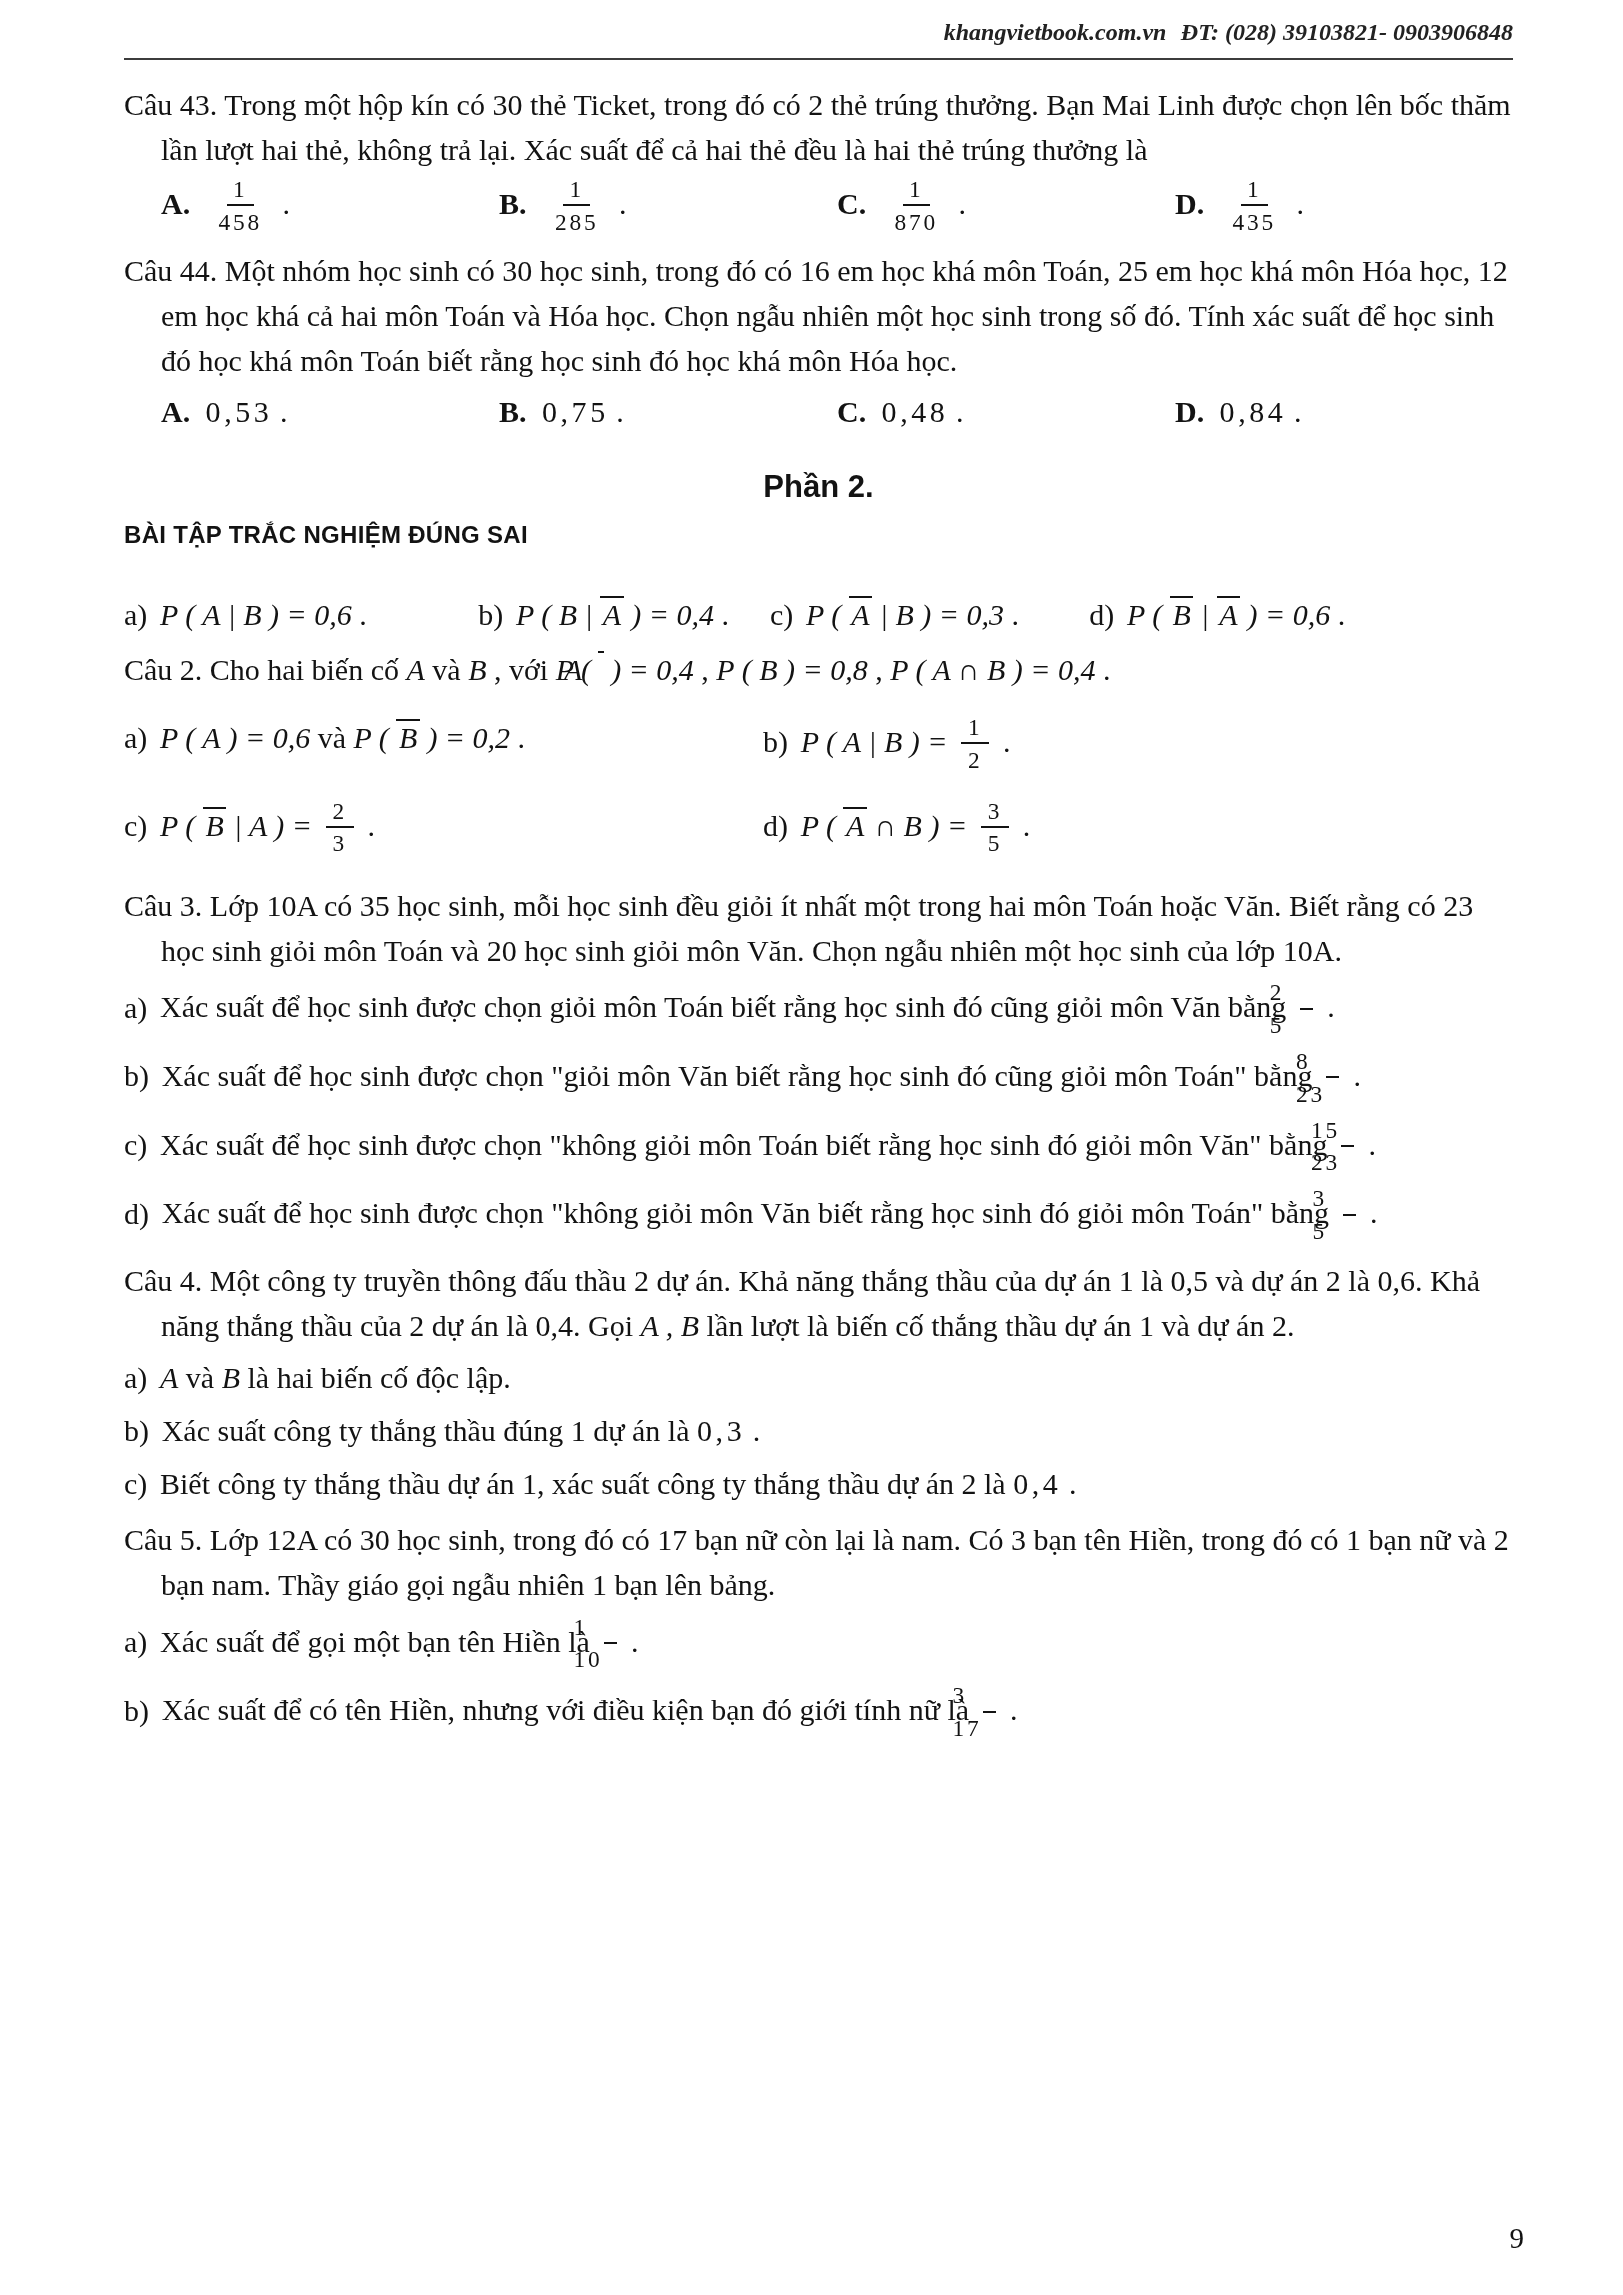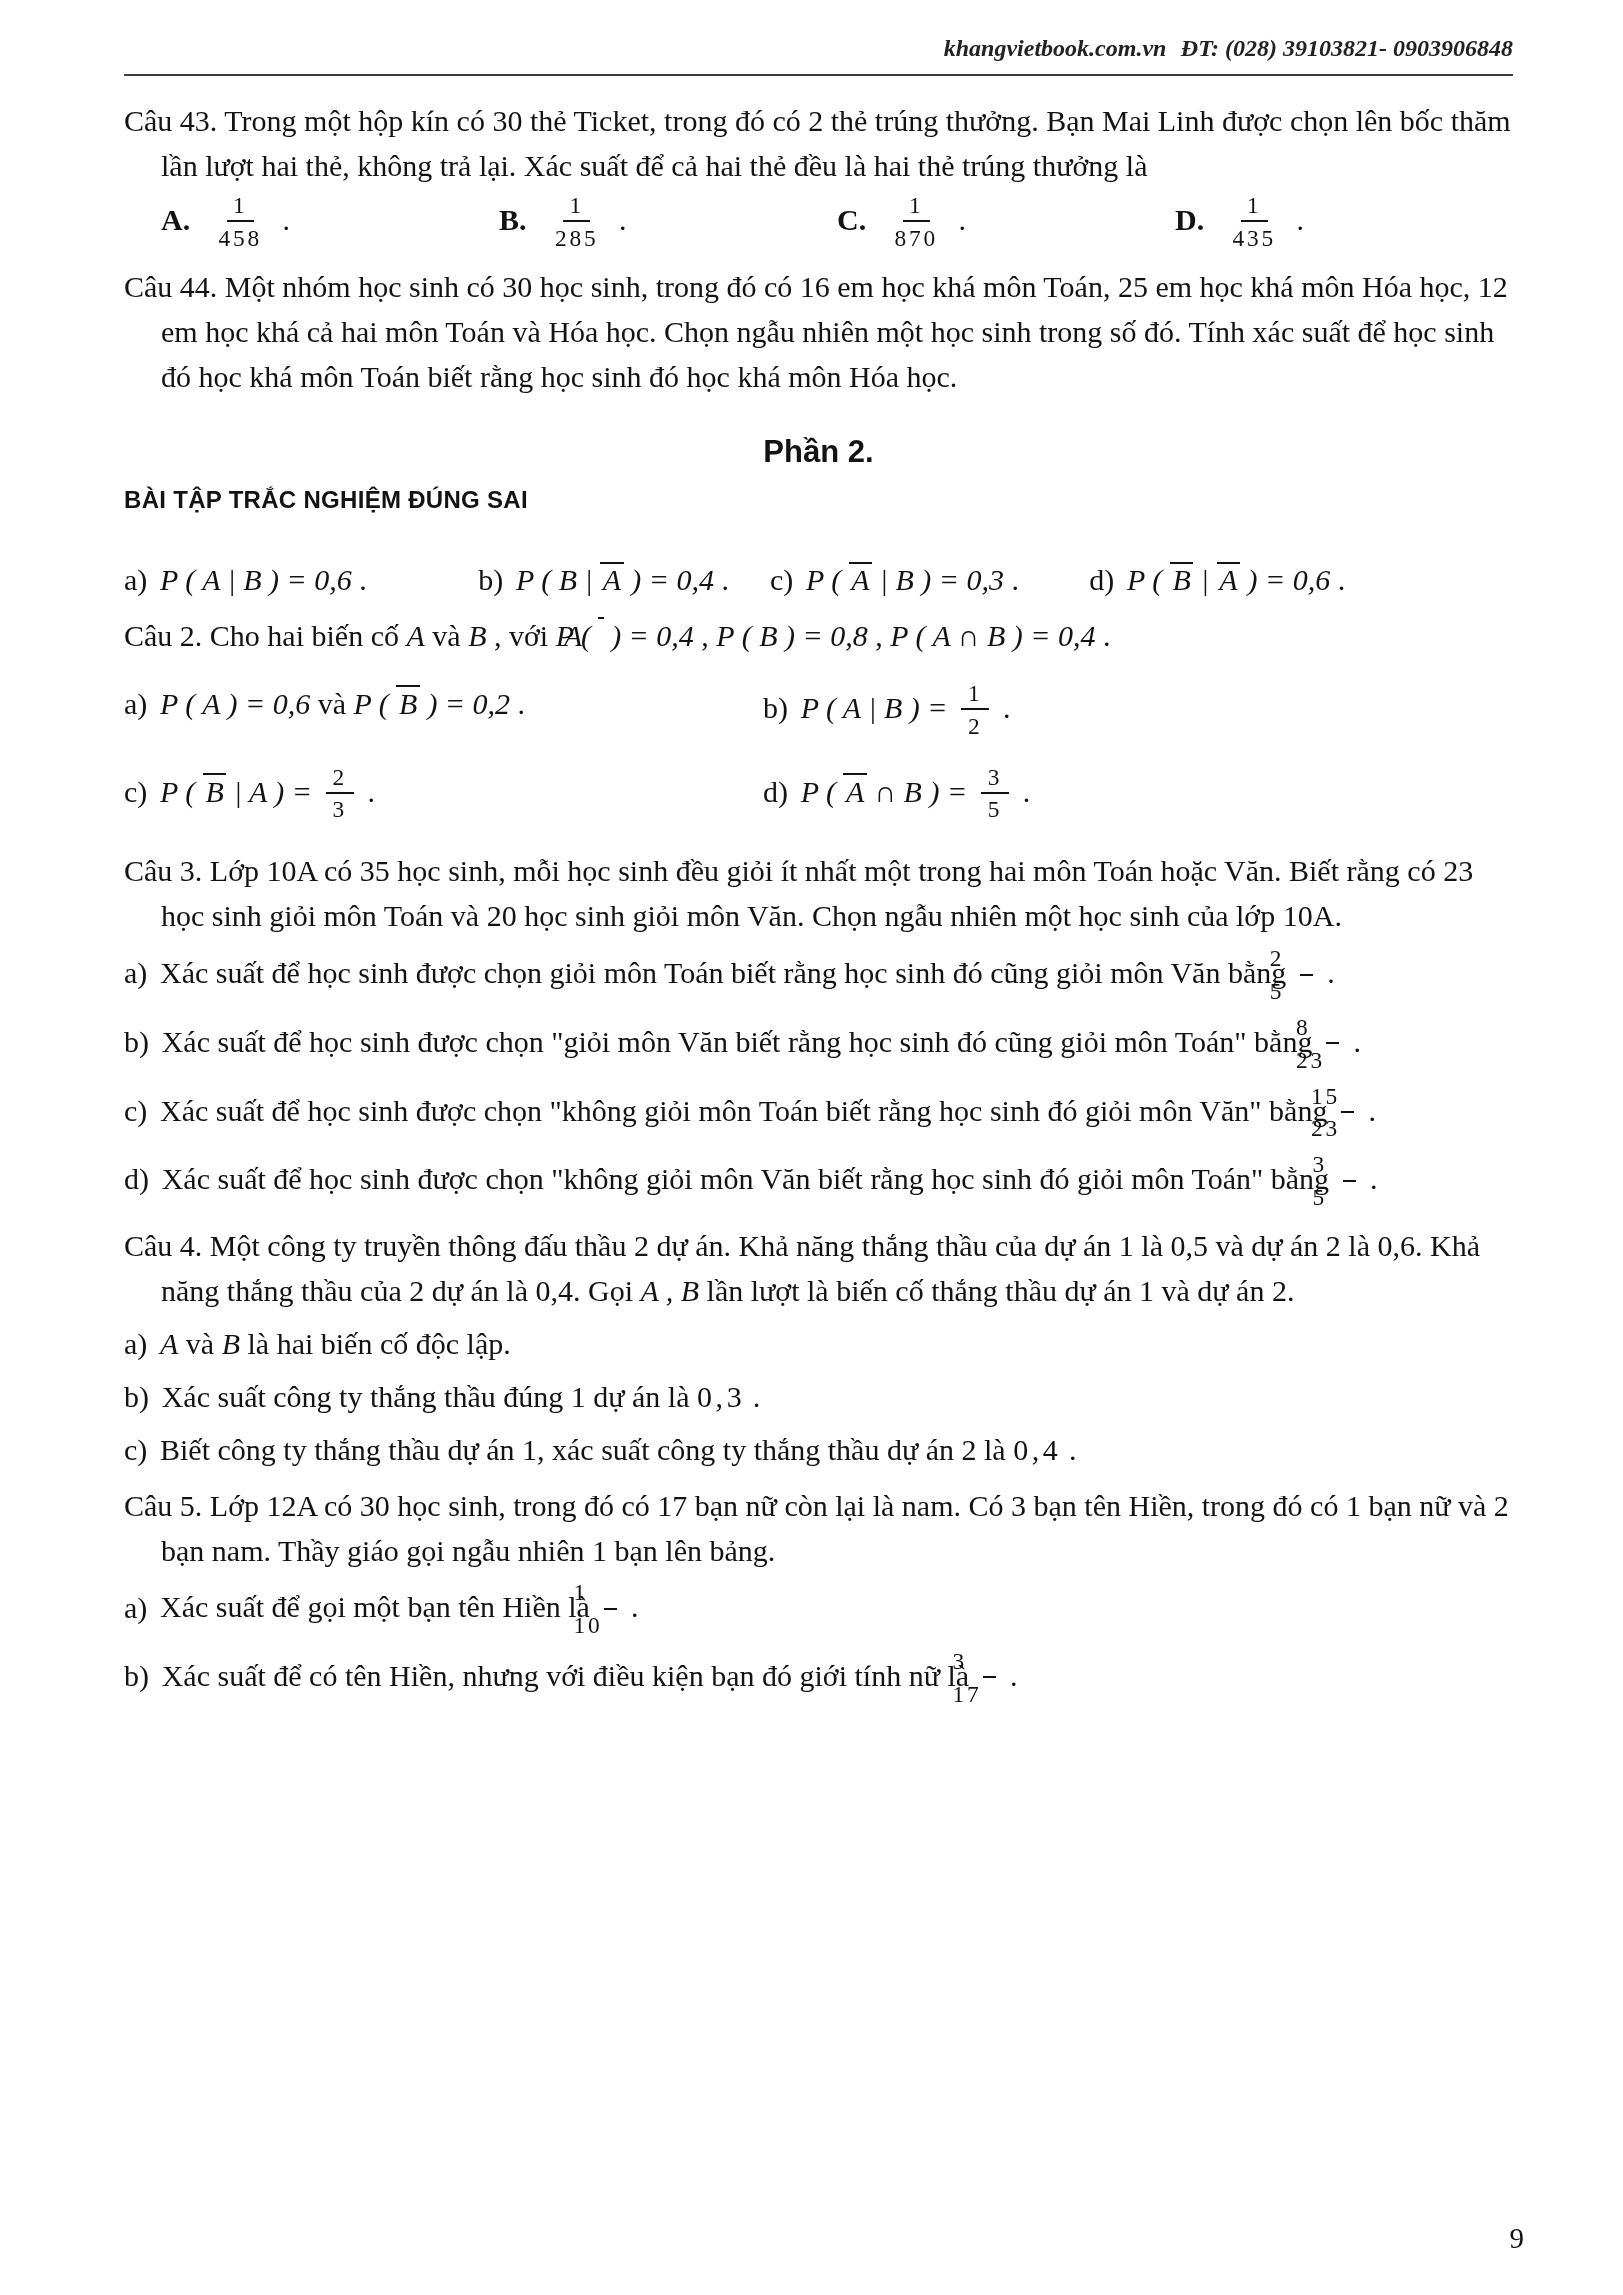"khangvietbook.com.vn" .page { padding: 30px 110px 0 124px -> 14px 110px 0 124px }
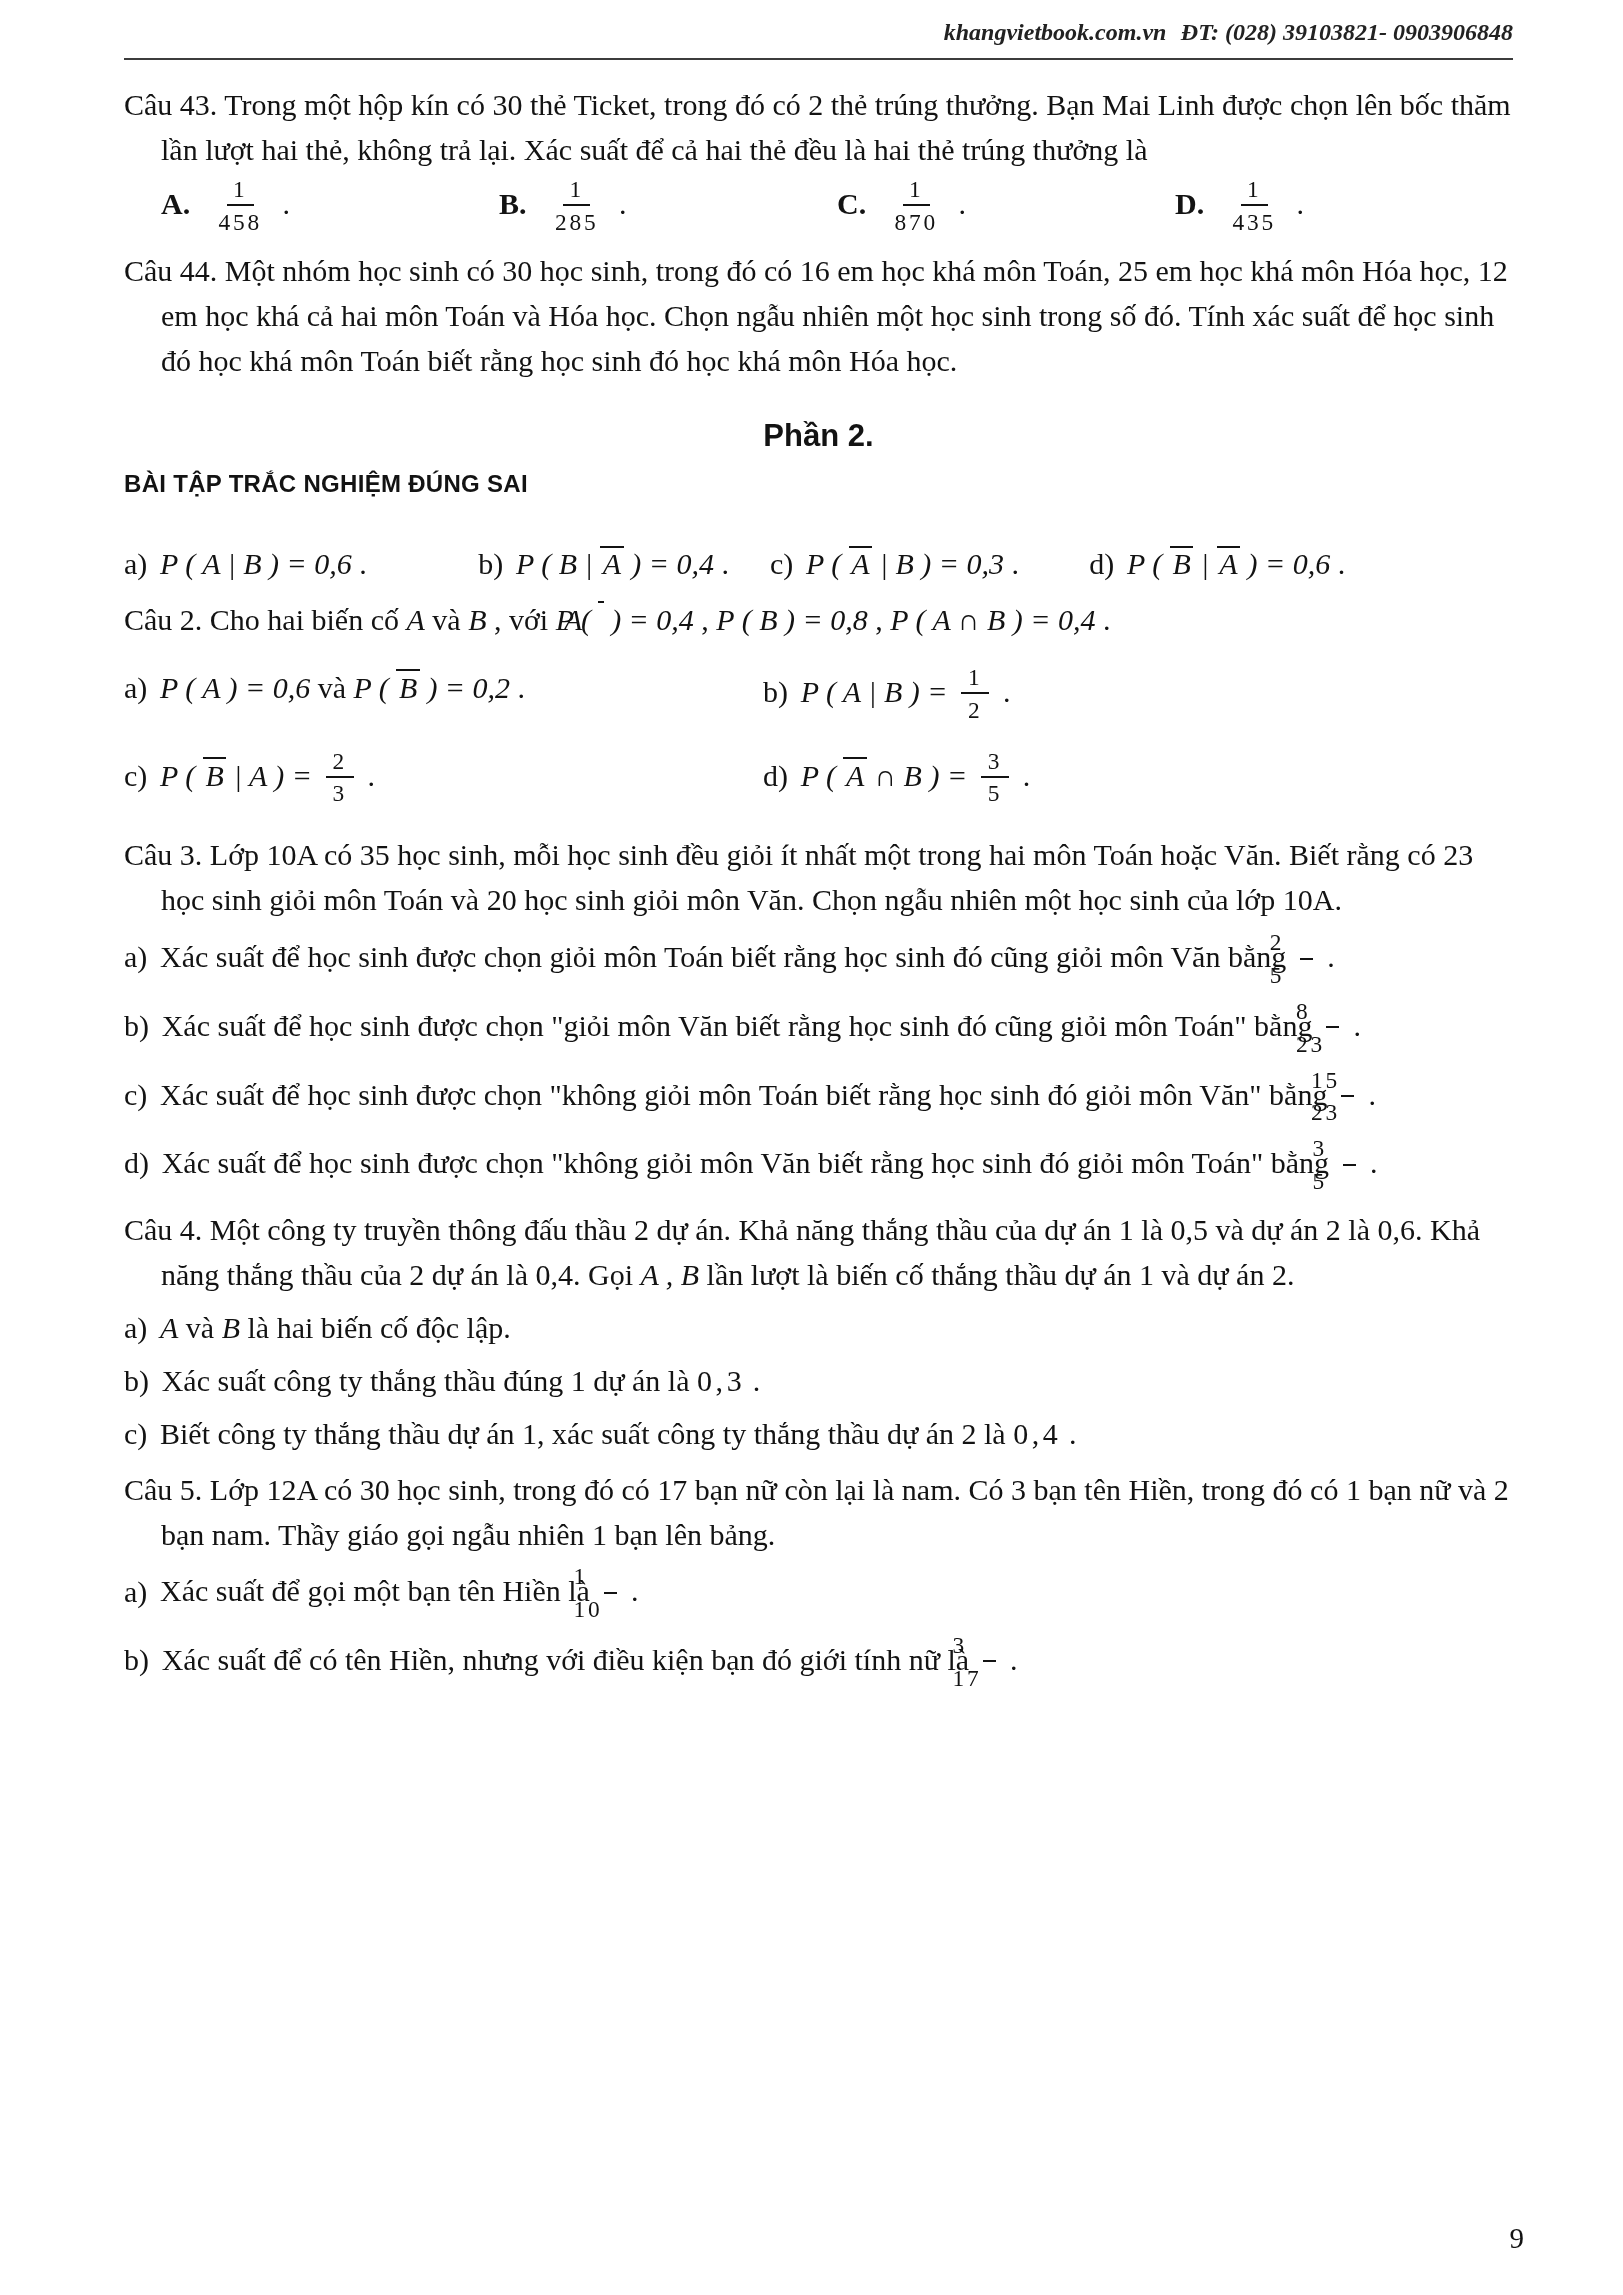"A. 0,53 ." div.row { html: none -> <div> <div><span>A. </span><span>0,53</span> .</div> <div><span>B. </span><span>0,75</span> .</div> <div><span>C. </span><span>0,48</span> .</div> <div><span>D. </span><span>0,84</span> .</div> </div> }
